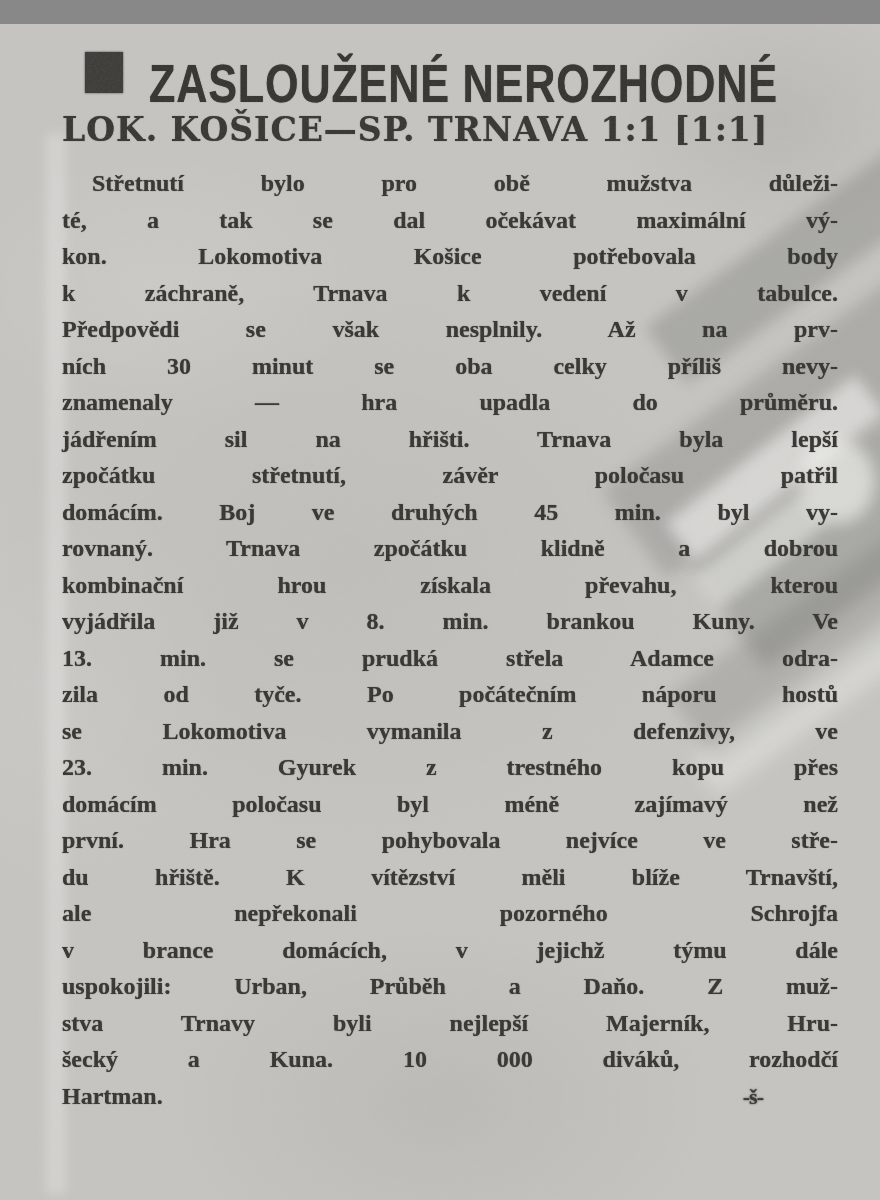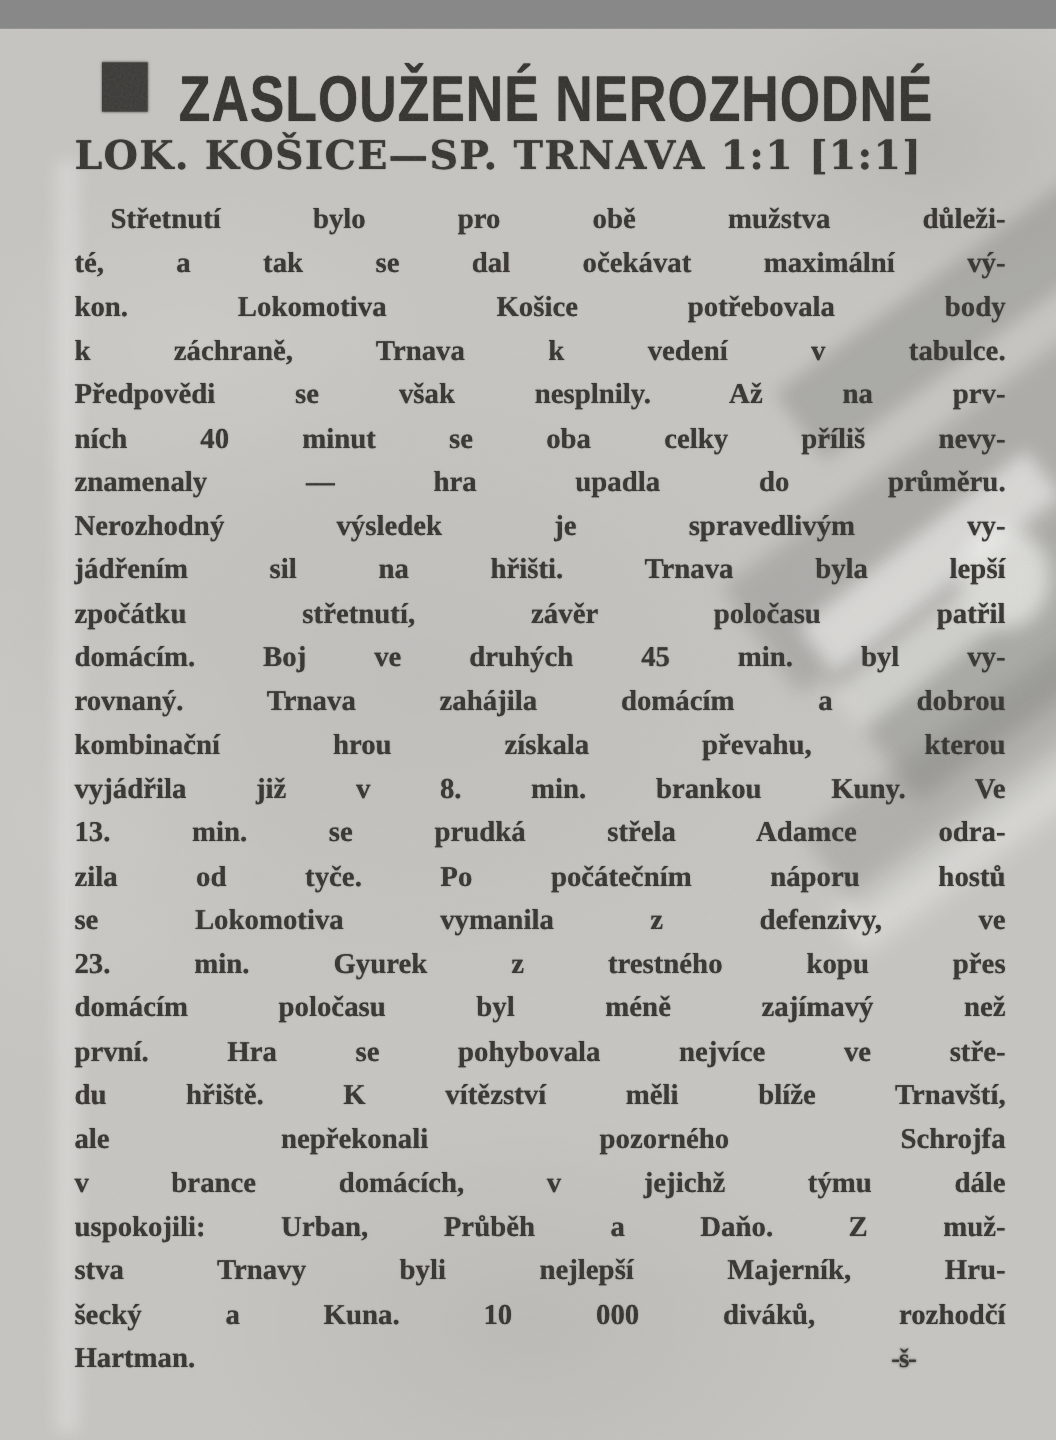"ních 40 minut se oba" div.body-line { text: 40 -> 30 }
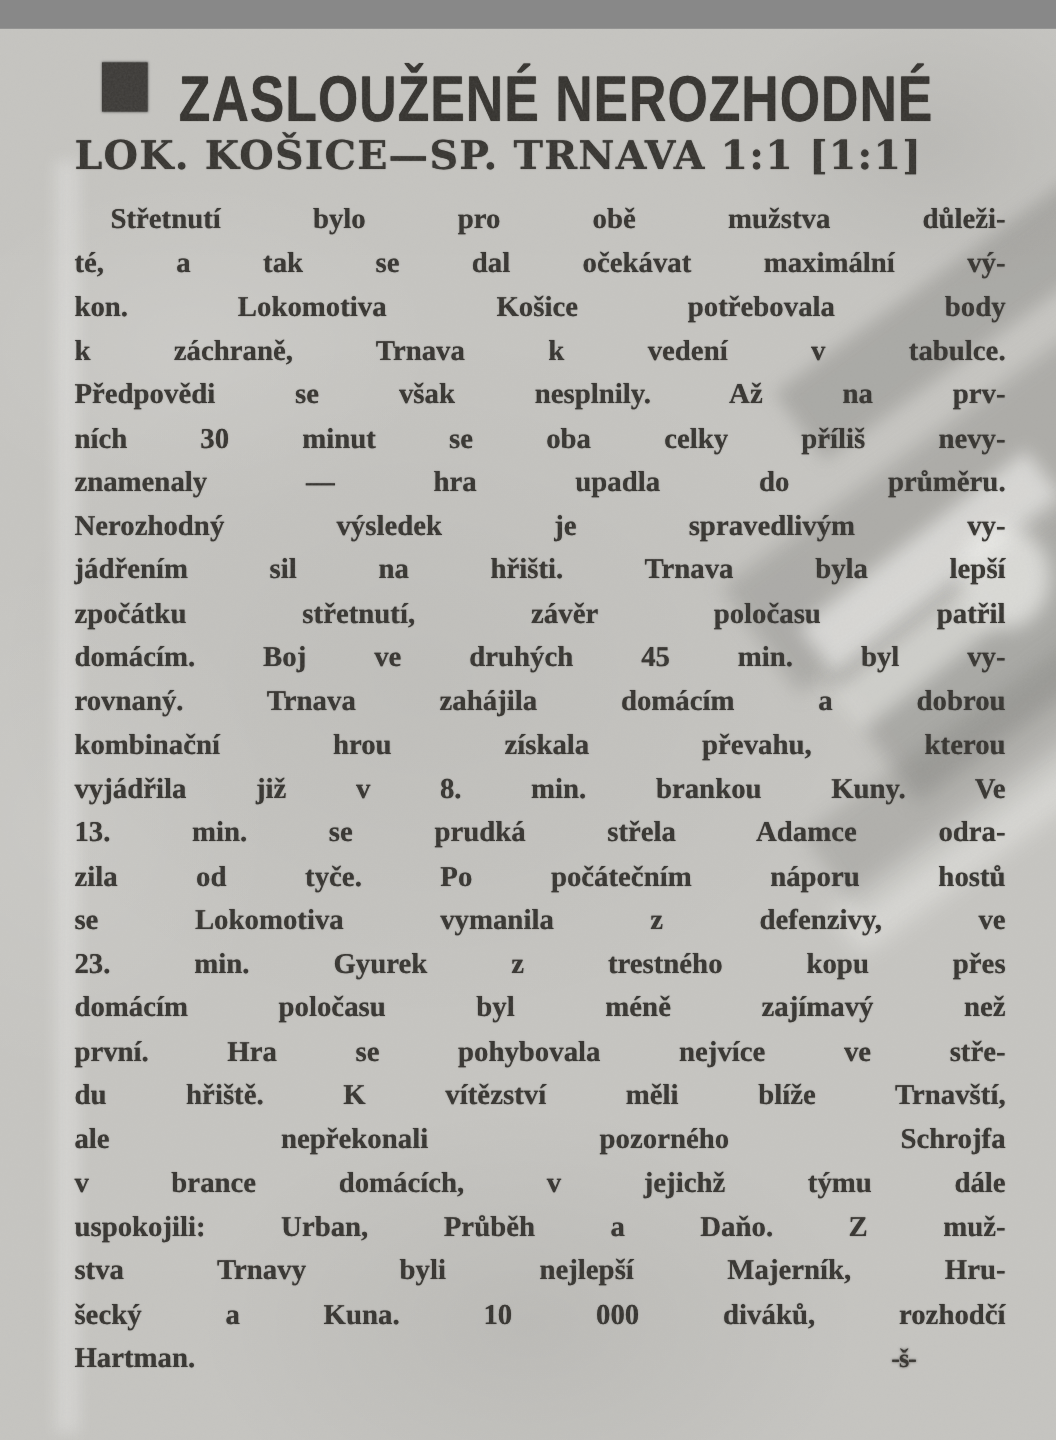"Nerozhodný výsledek je spravedlivým vy-" div.body-line { html: <div>Nerozhodný výsledek je spravedlivým vy-</div> -> none }
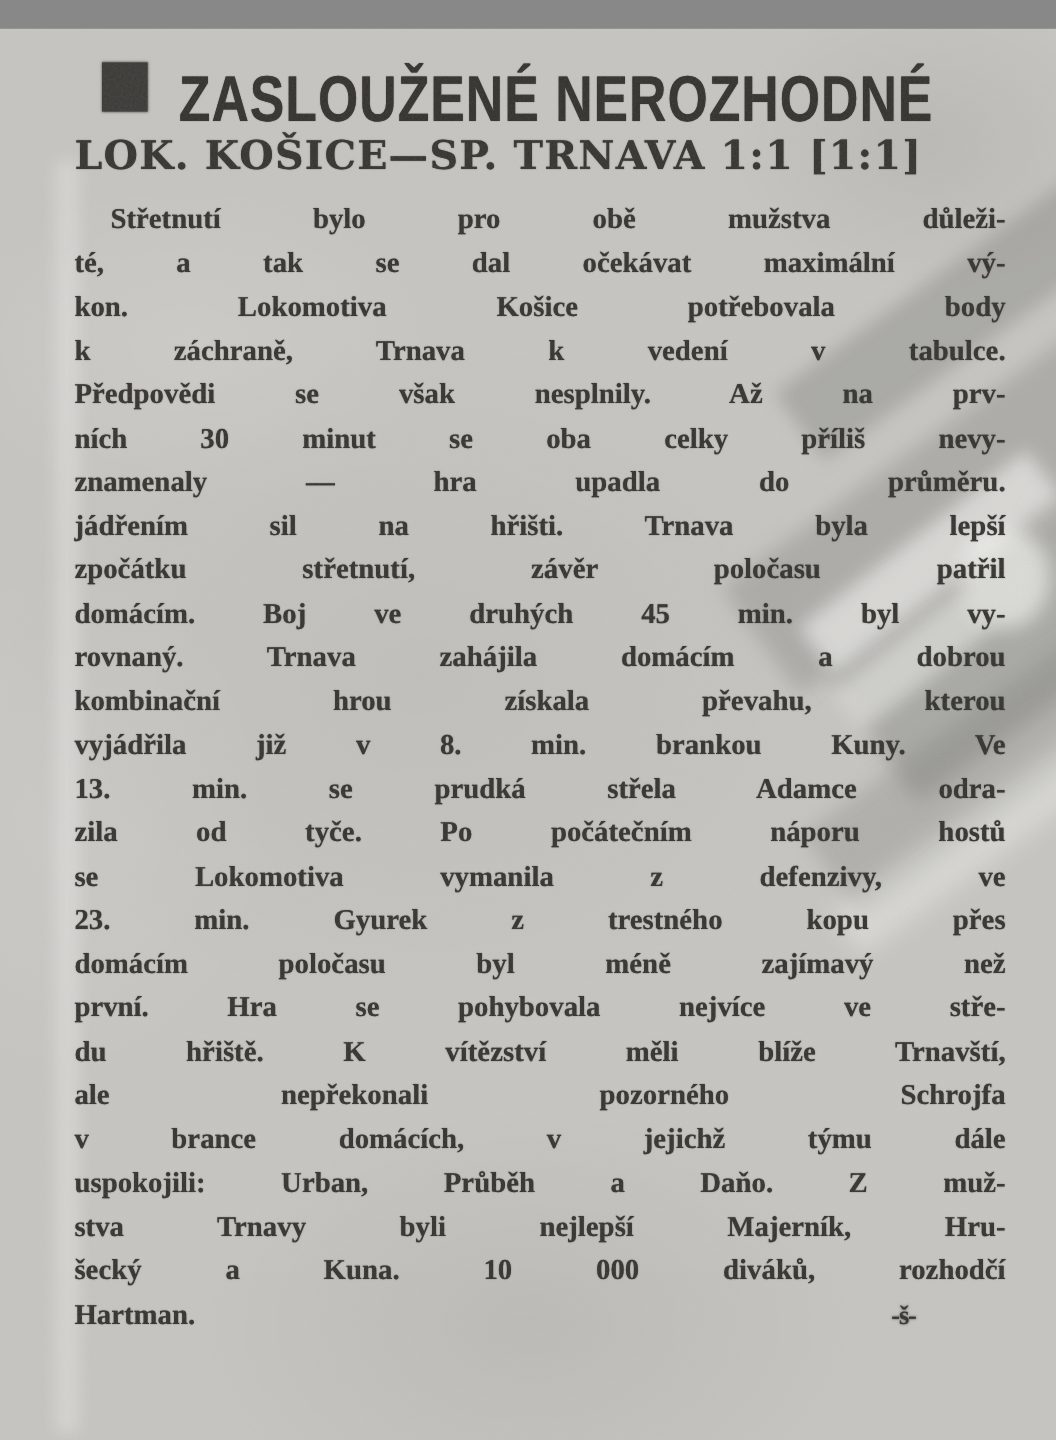"rovnaný. Trnava zahájila domácím a" div.body-line { text: zahájila domácím -> zpočátku klidně }
